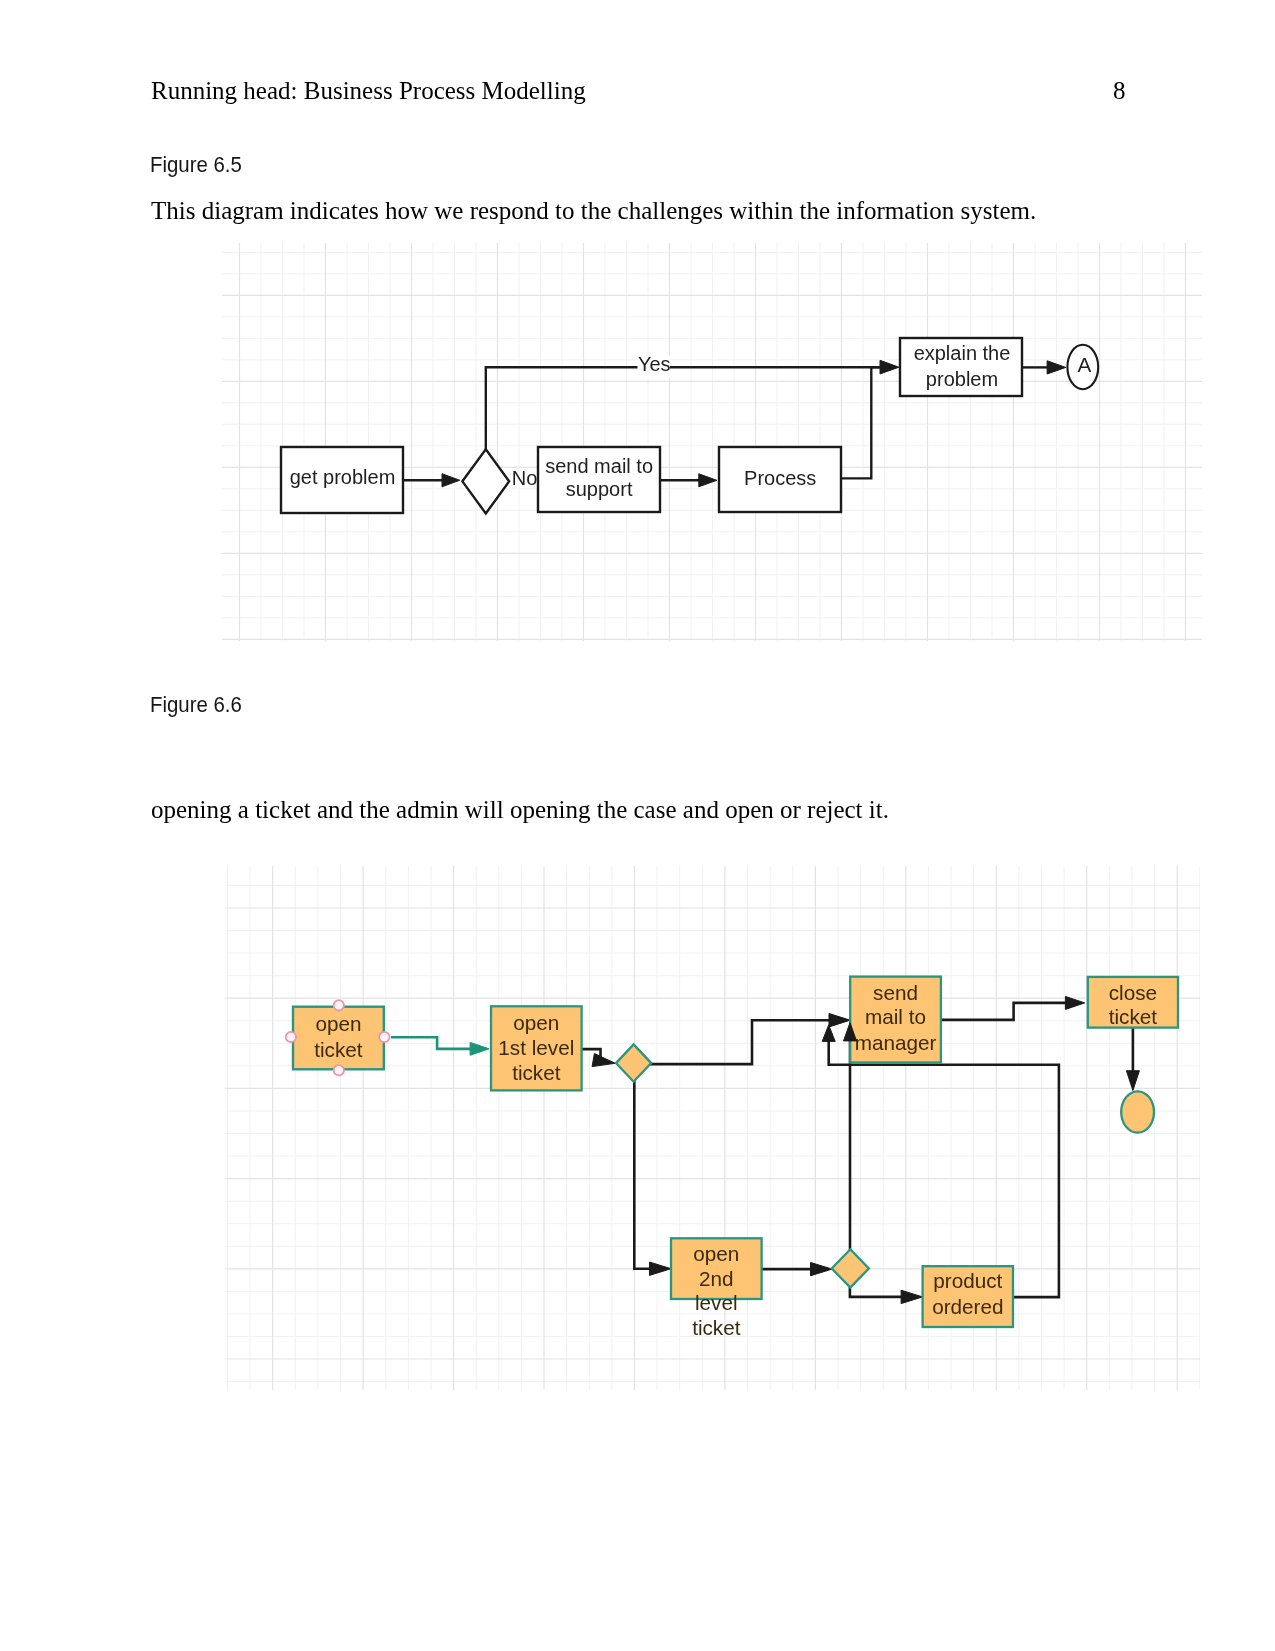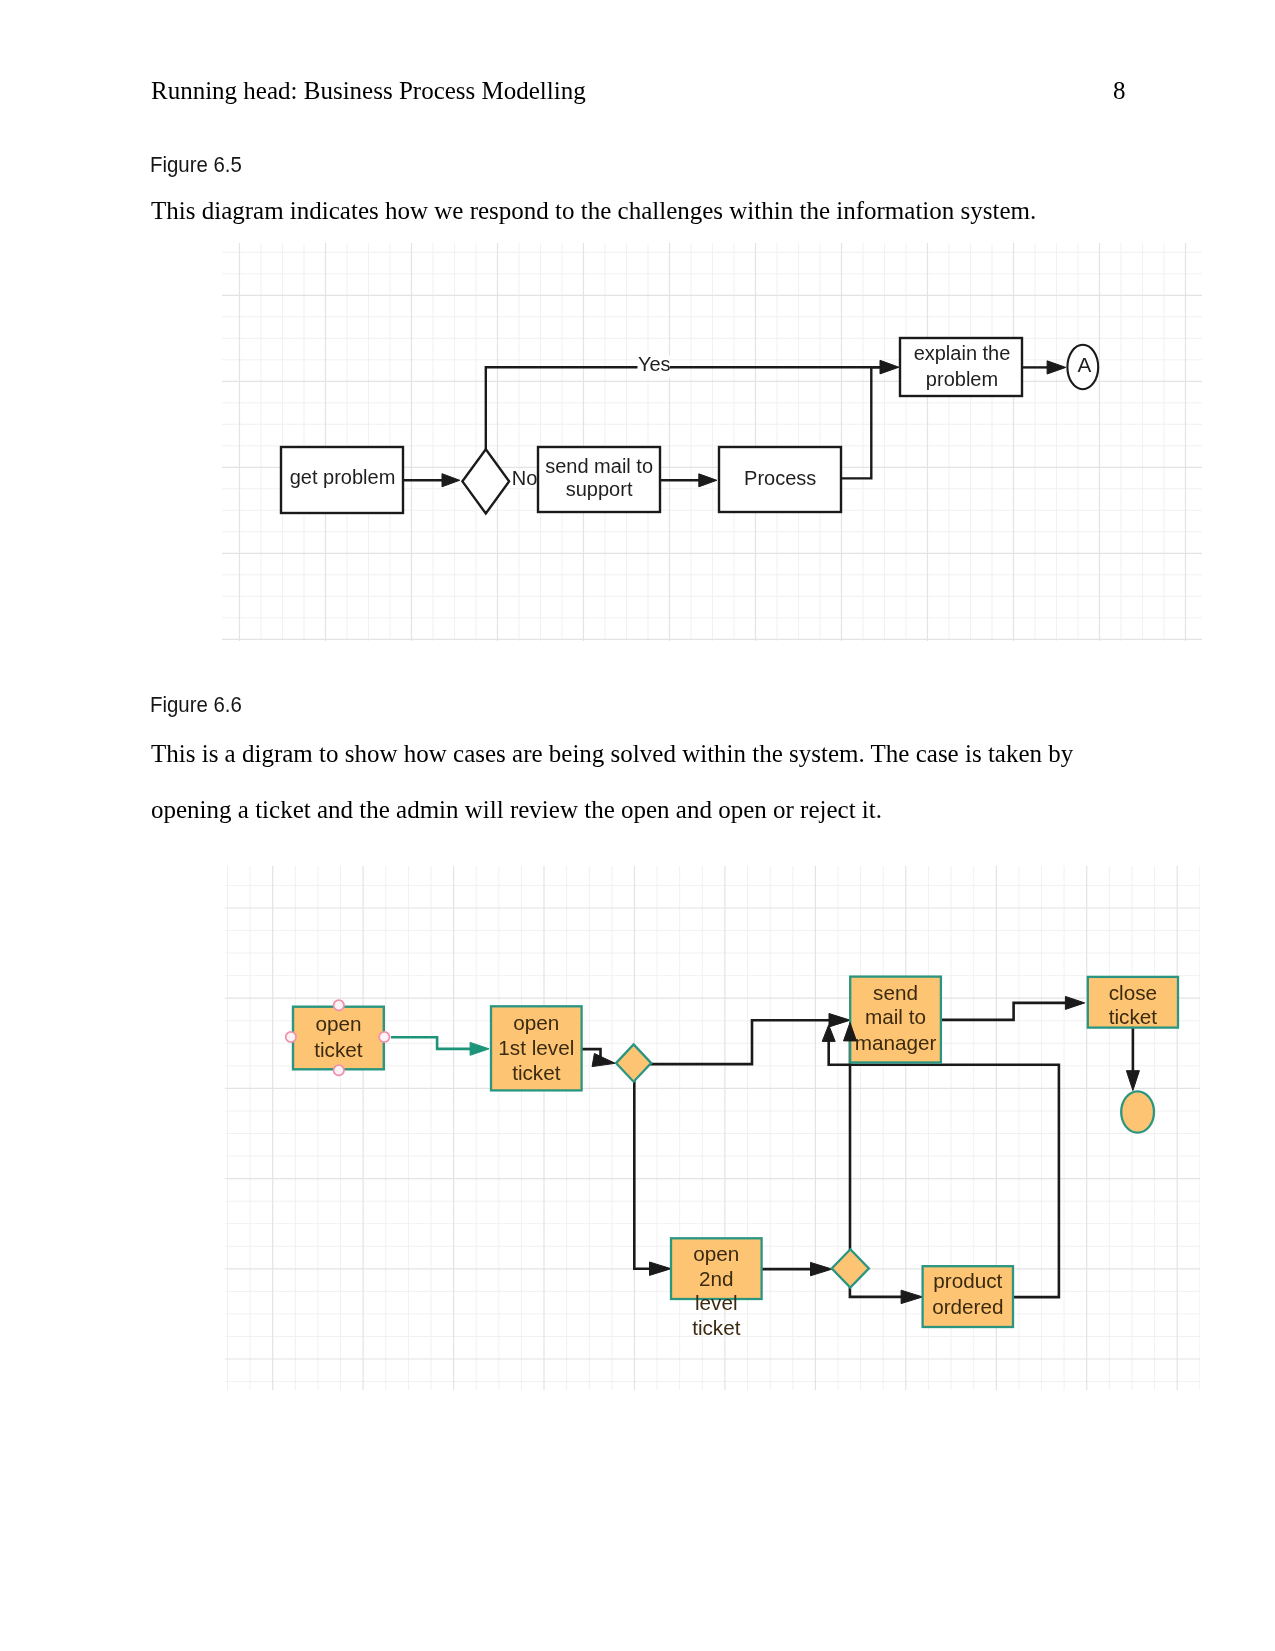"This is a digram to" div.body-line { html: <div>This is a digram to show how cases are being solved within the system. The case is taken by</div> -> none }
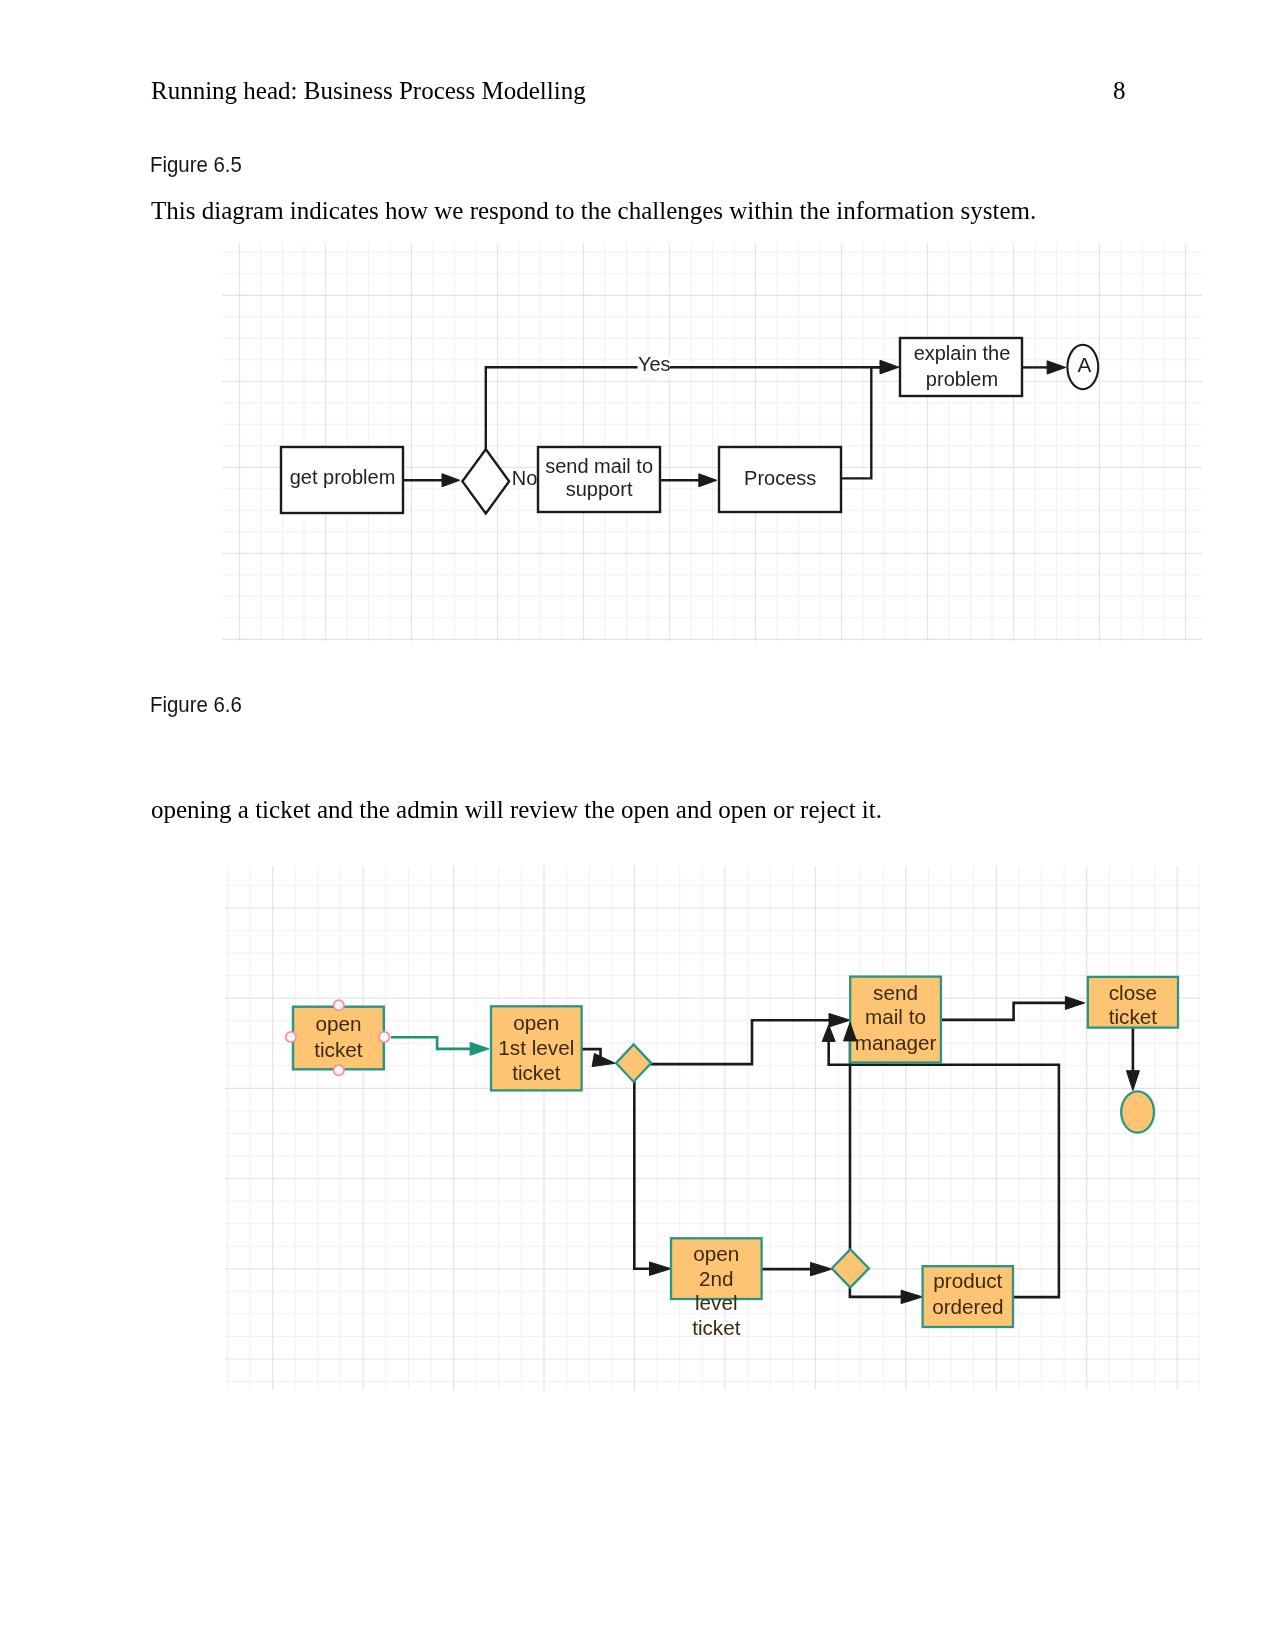"opening a ticket and the" div.body-line { text: review the open -> opening the case }
